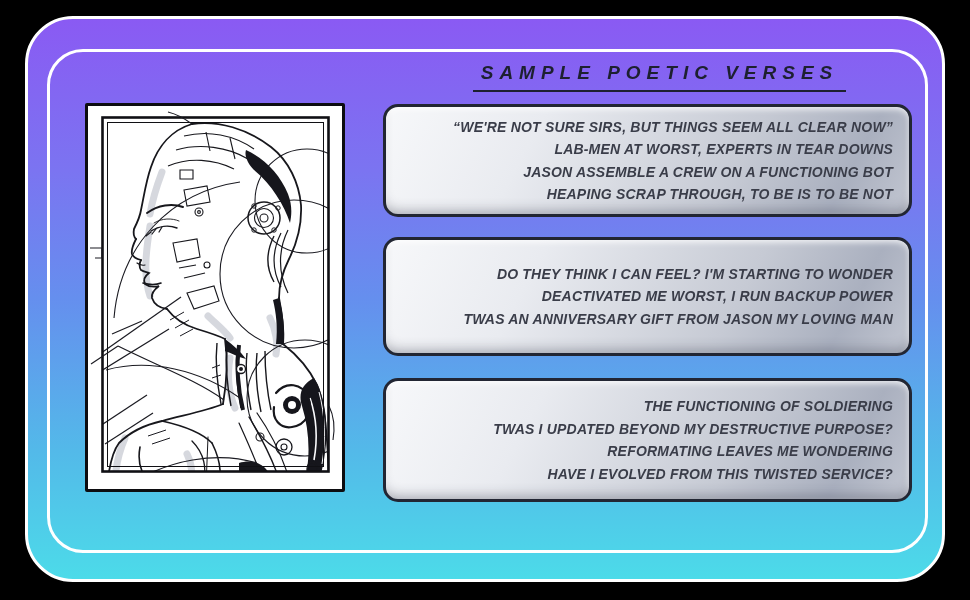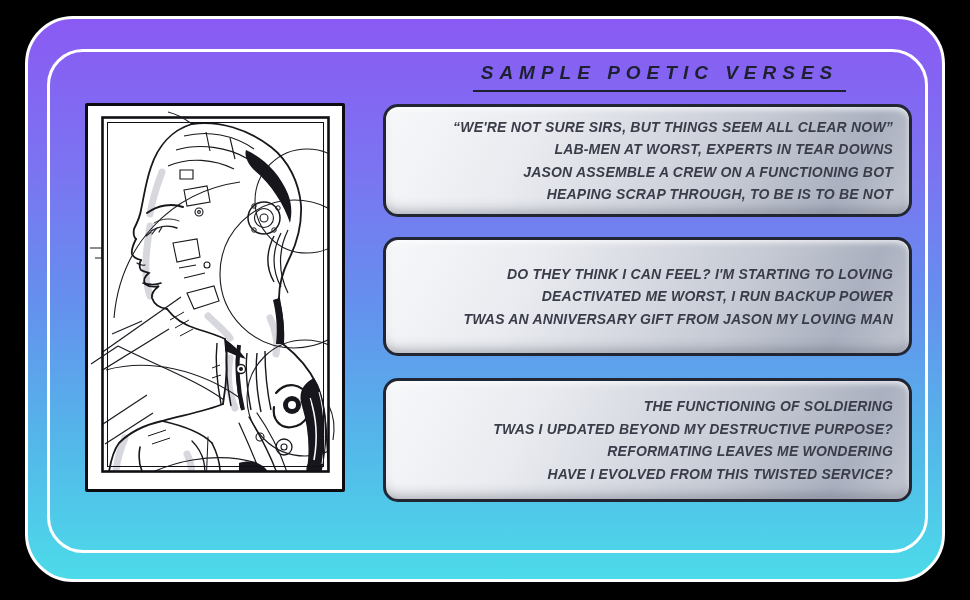"DO THEY THINK I CAN" div.line { text: LOVING -> WONDER }
